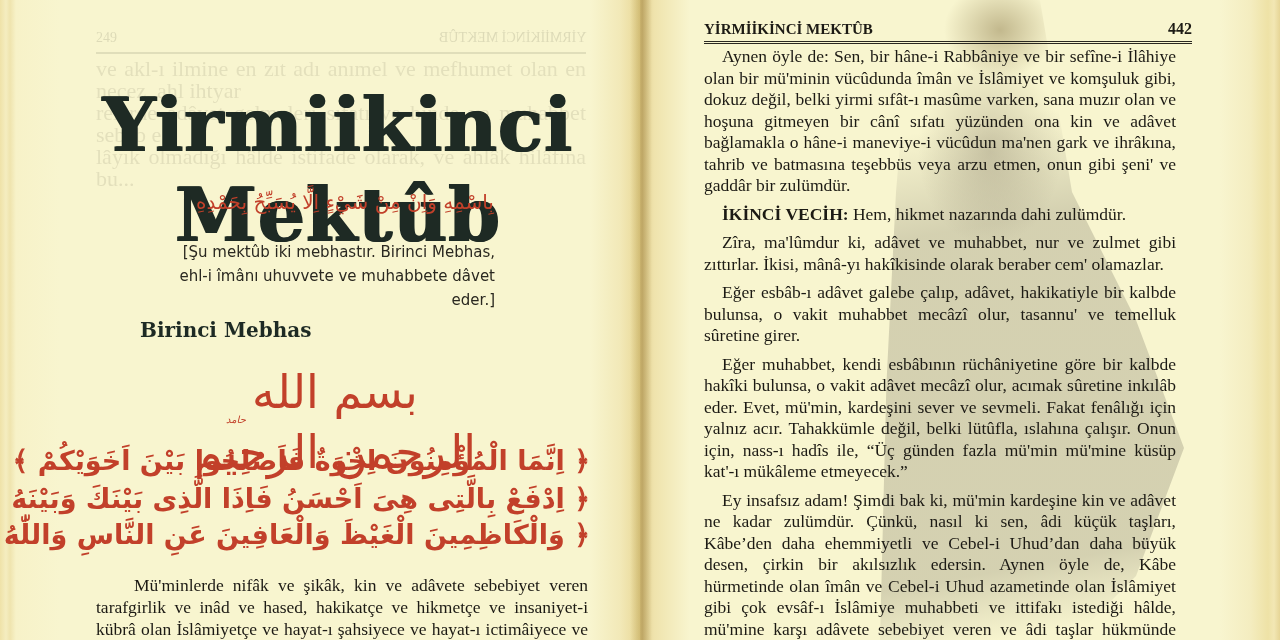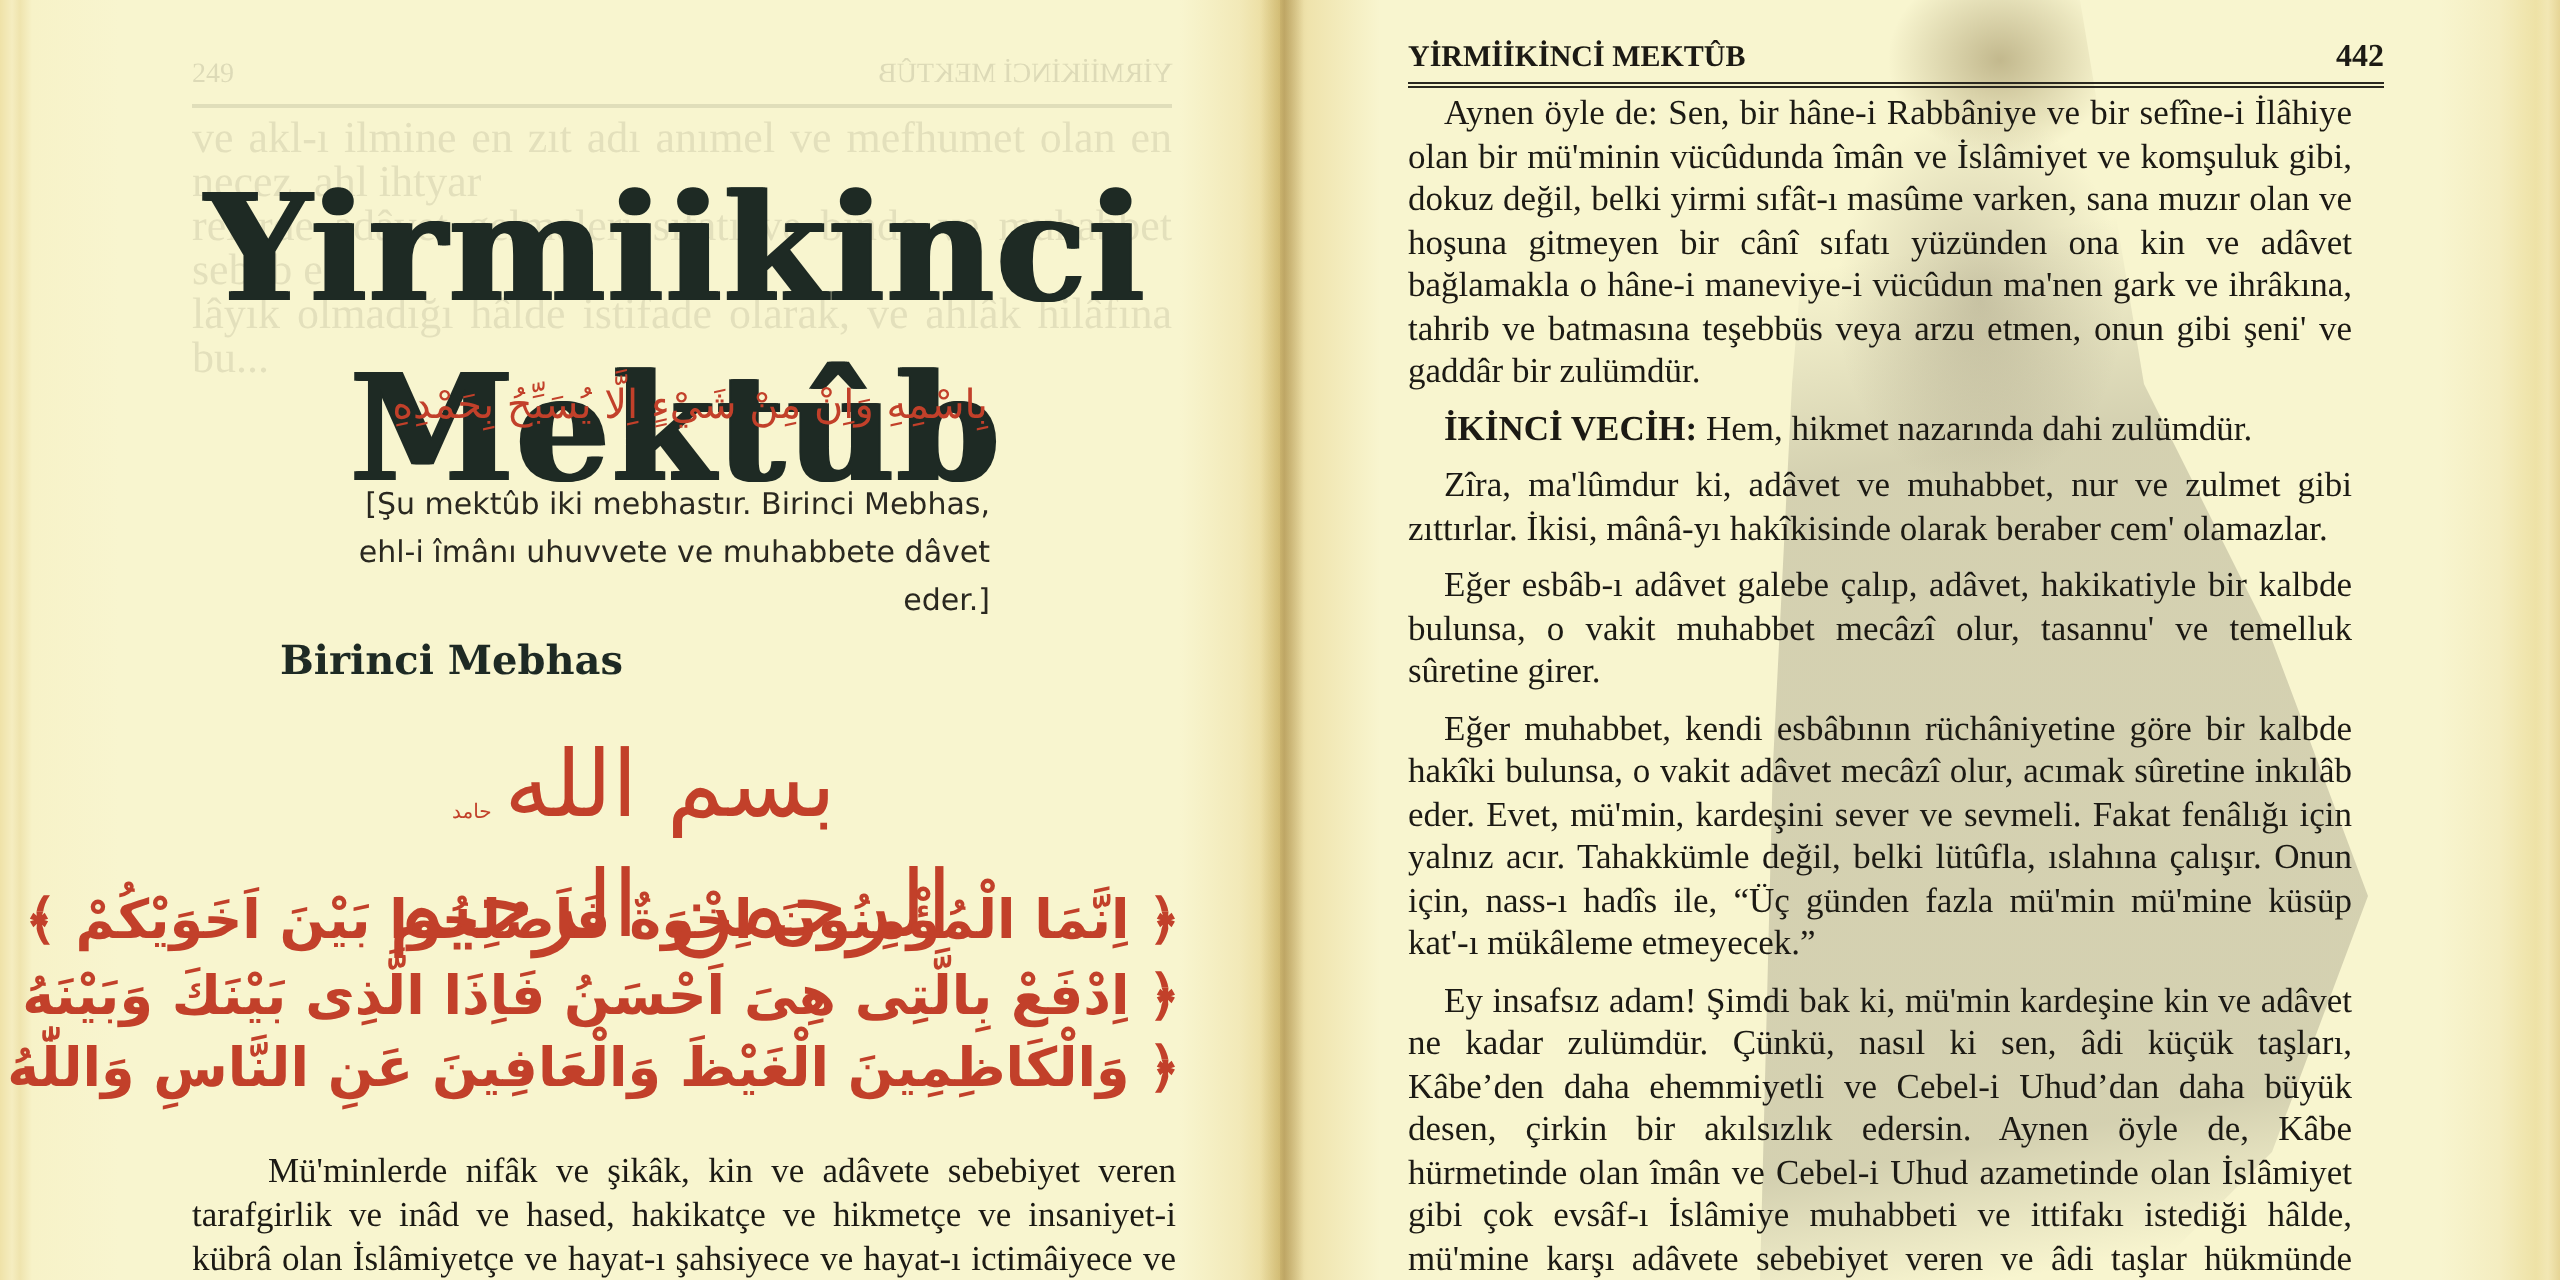"حامد" .sig { font-style: none -> italic; top: 400px -> 414px }
